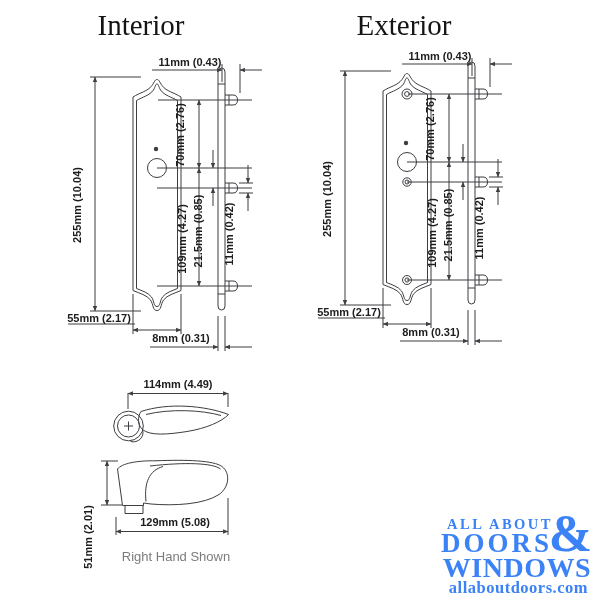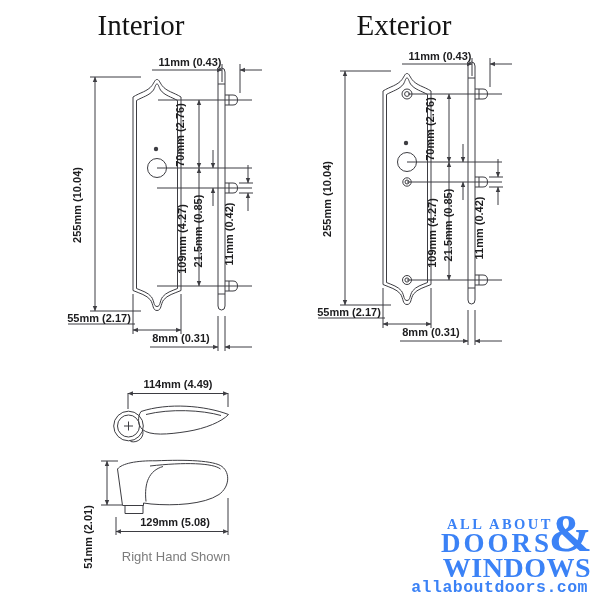"allaboutdoors.com" .logo-url { font-family: Liberation Mono, monospace -> none }
